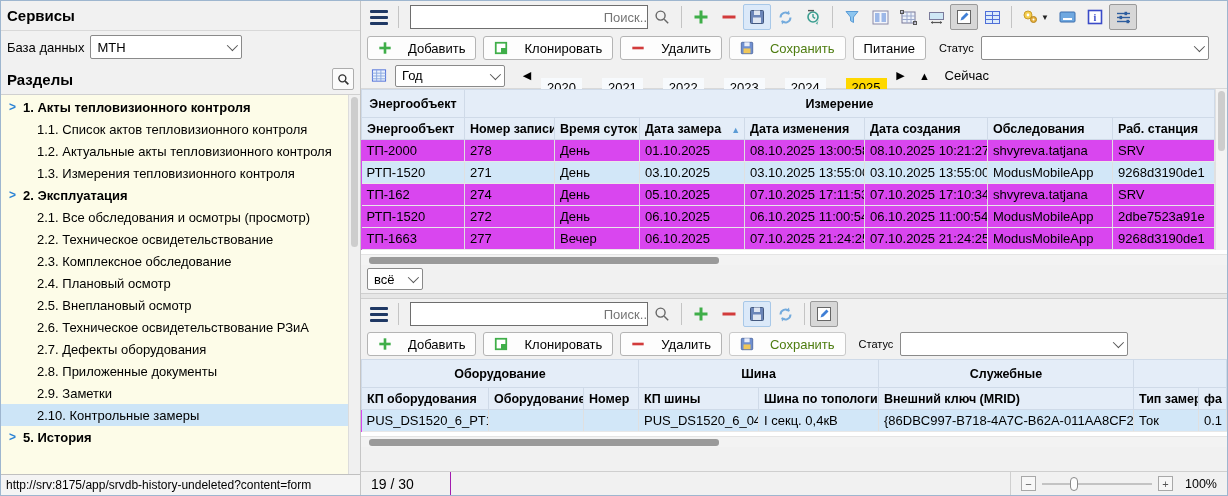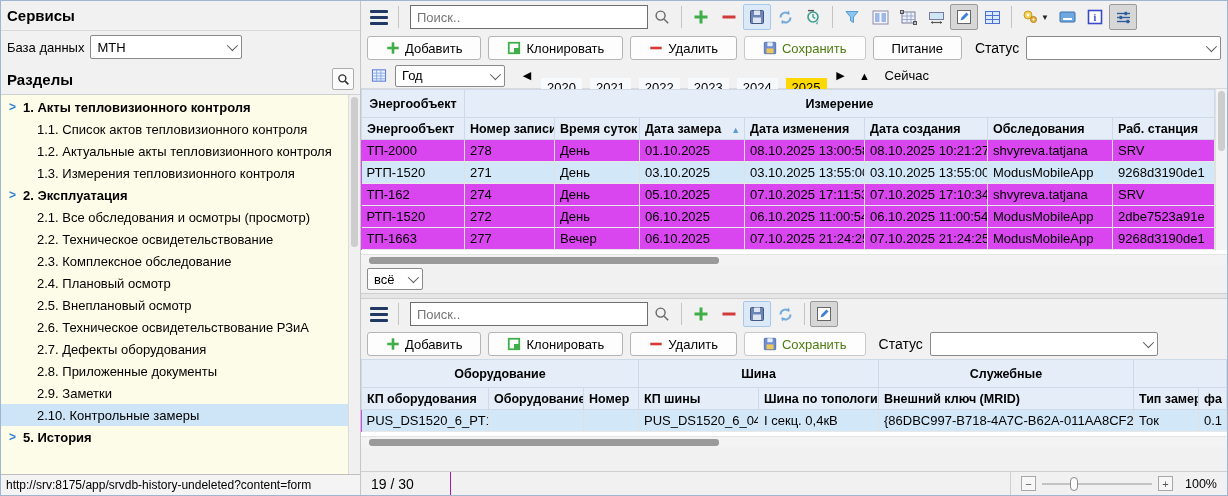"Поиск.." .searchbox input { padding: 0 6px -> 0 0; text-align: none -> right }
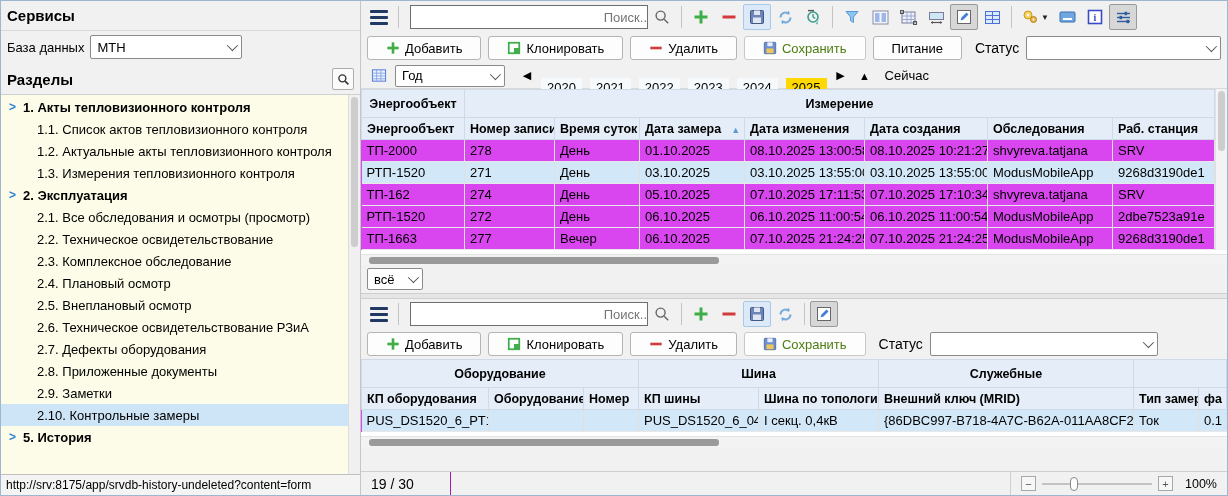"Добавить" .pbtn { gap: 5px -> 16px; padding: 0 18px -> 0 10px }
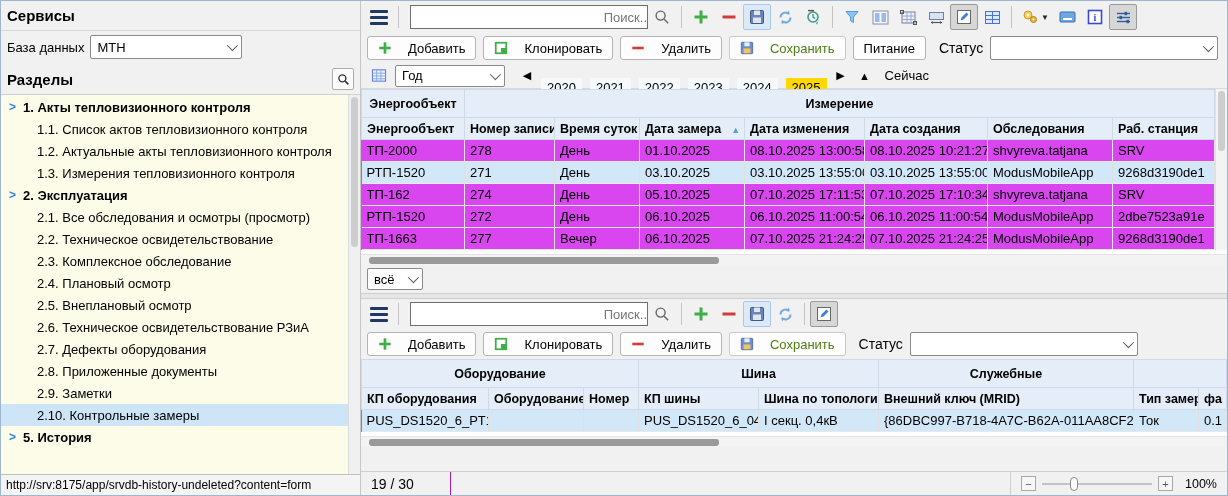"Статус" .status-lbl { font-size: 14px -> 11px }
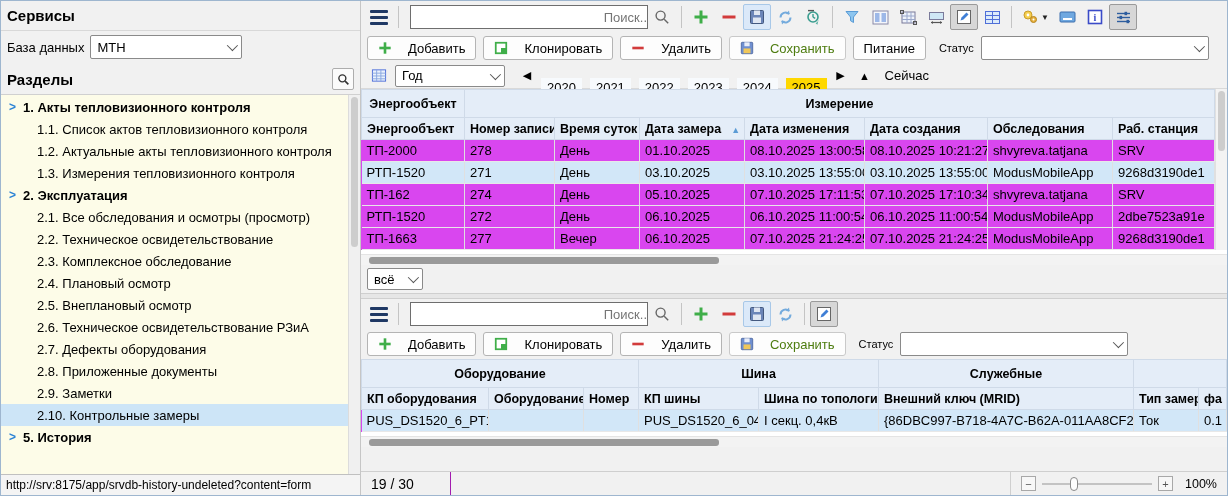"2020" span { gap: 8px -> 20px }
